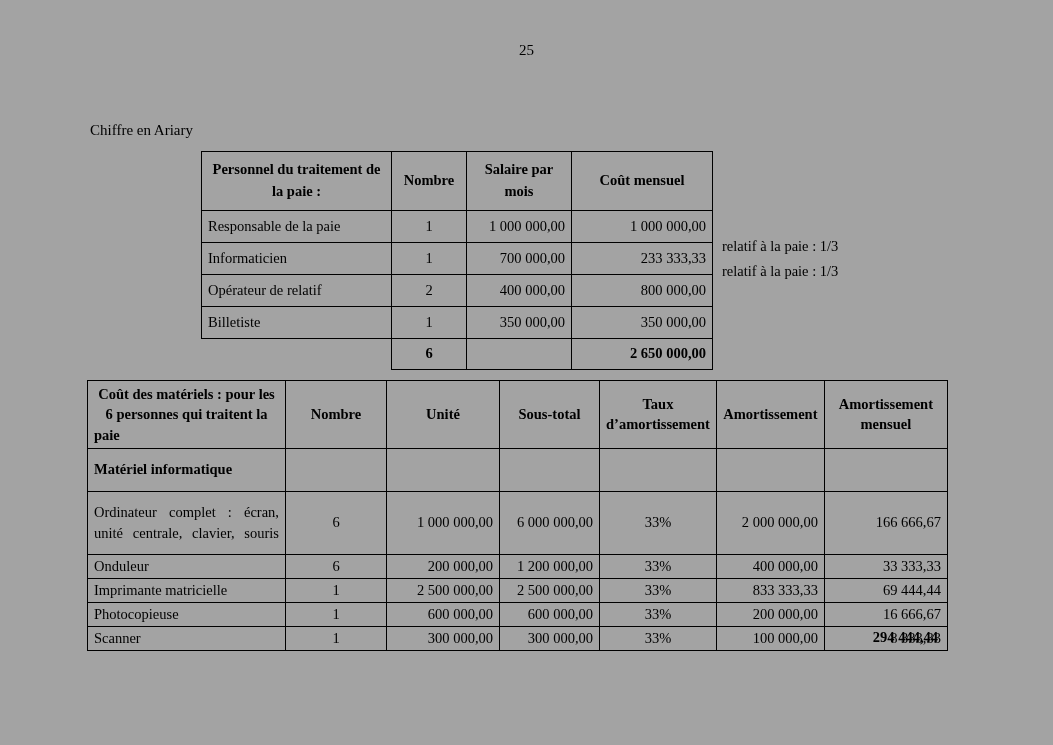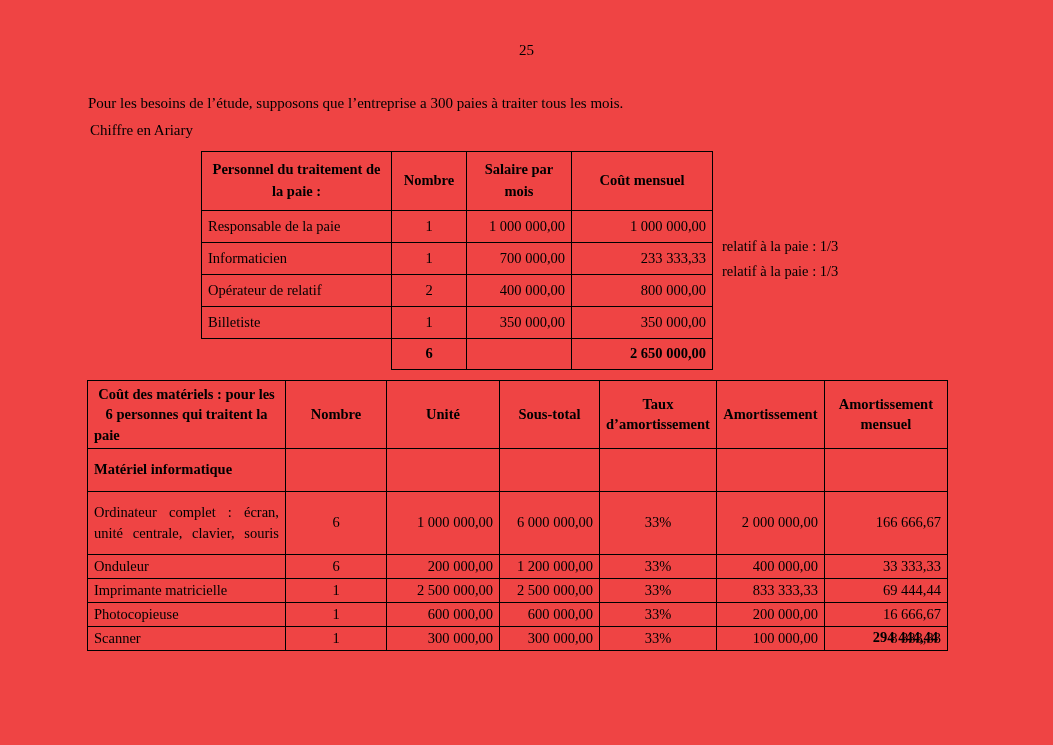"25" .page { background: #ef4444 -> #a3a3a3 }
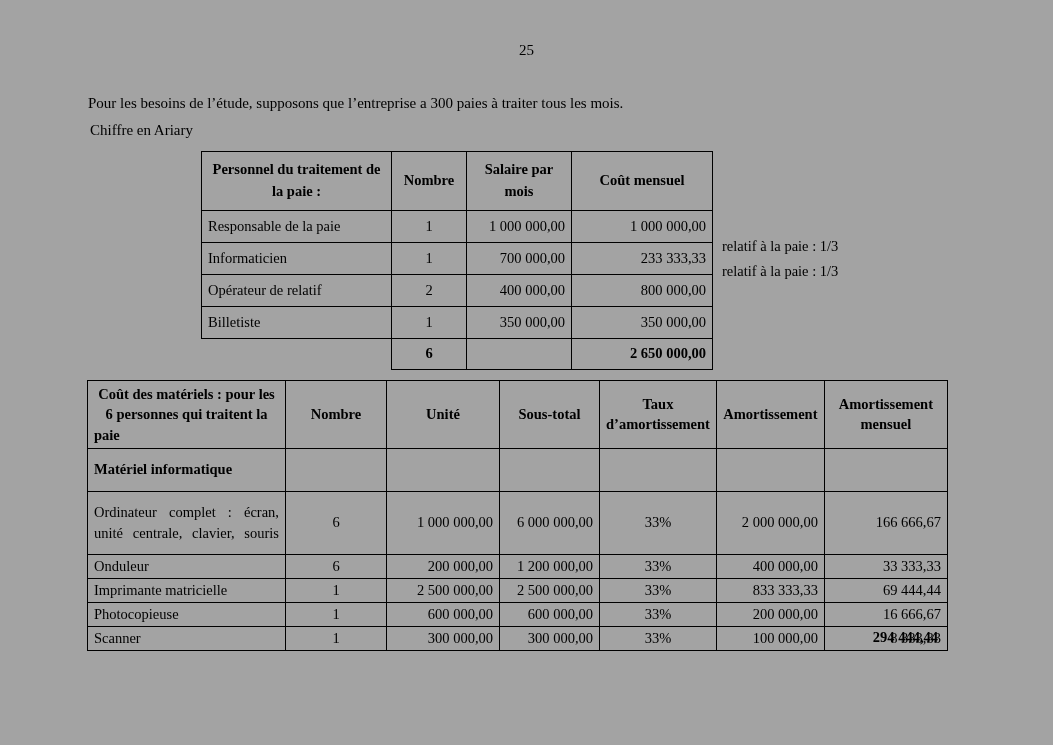"Pour les besoins de l’étude," div.intro-line { html: <div>Pour les besoins de l’étude, supposons que l’entreprise a 300 paies à traiter tous les mois.</div> -> none }
